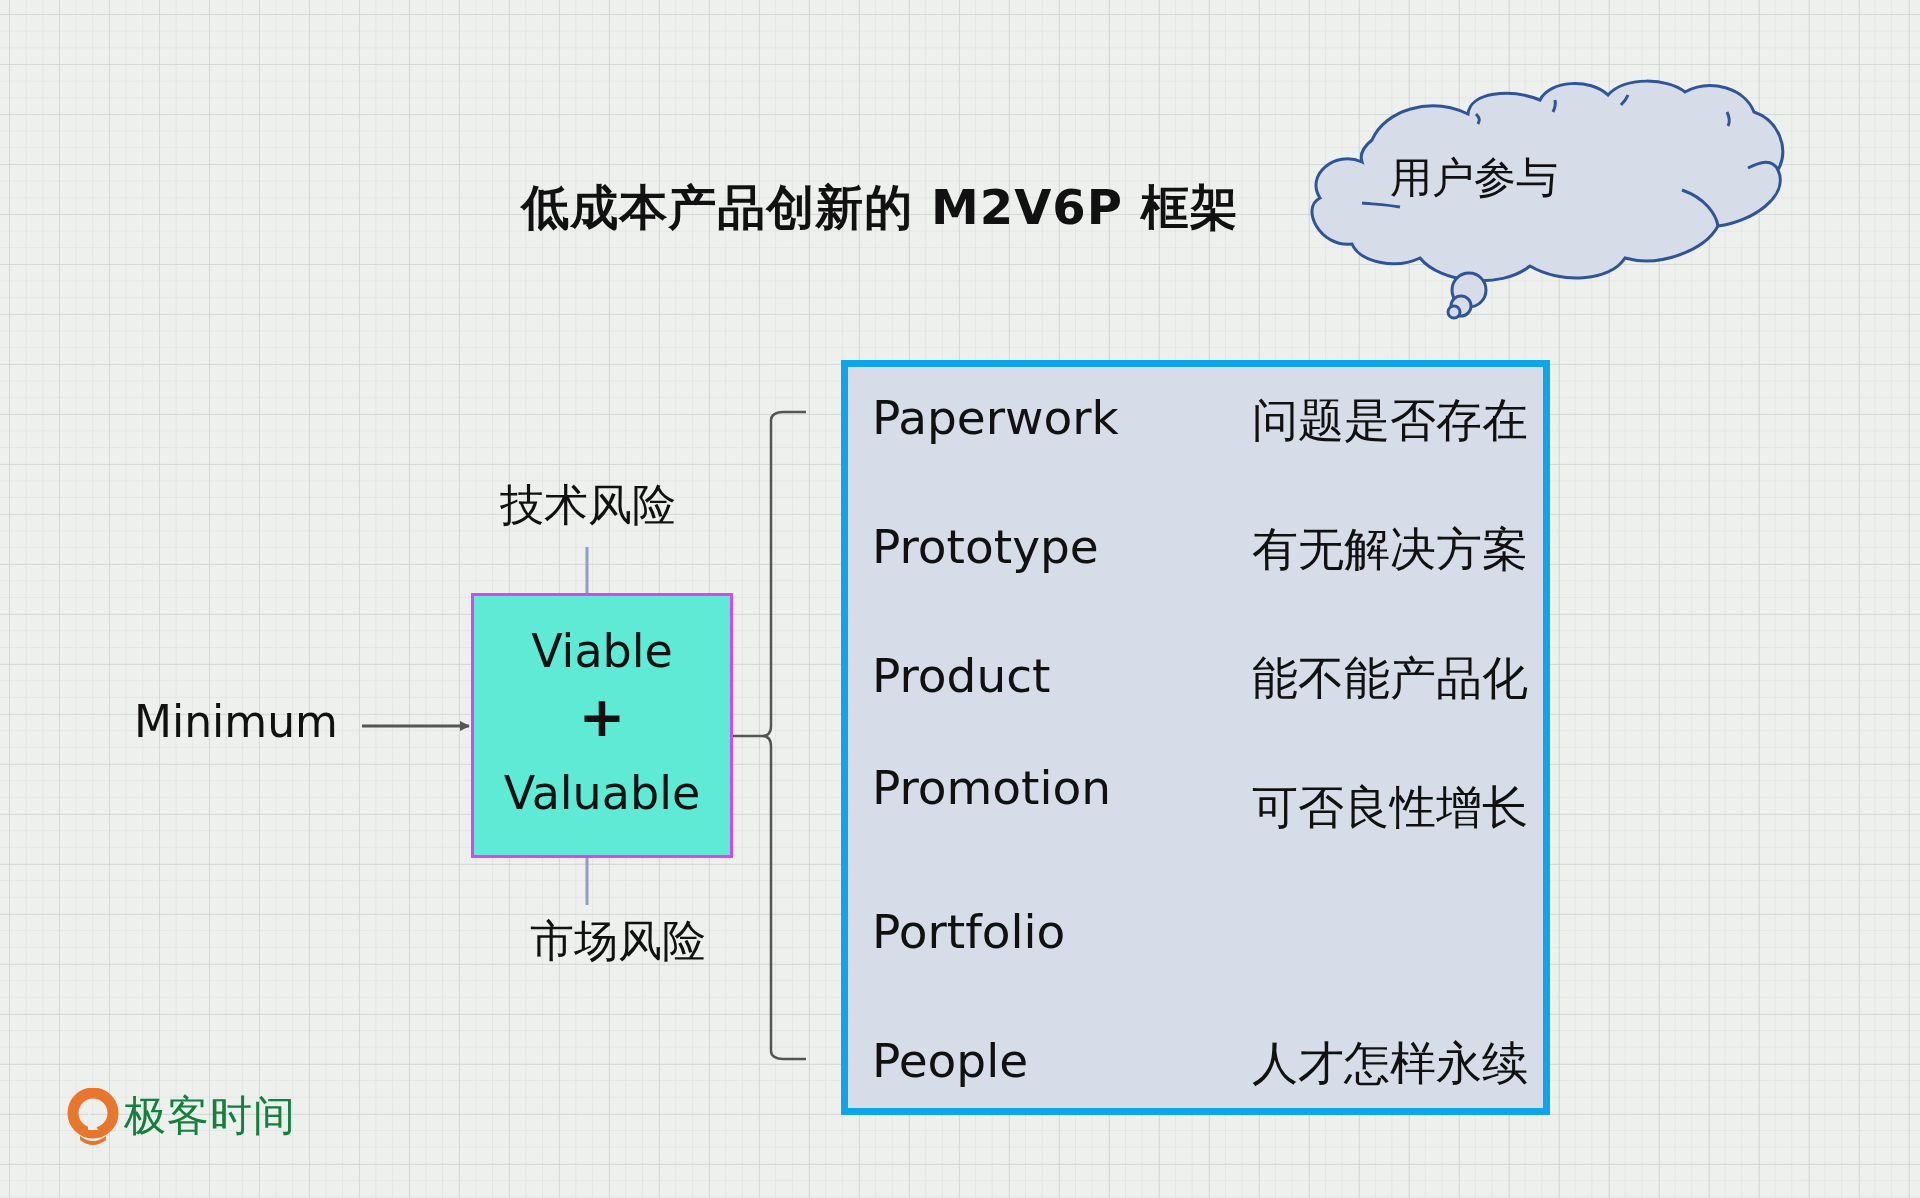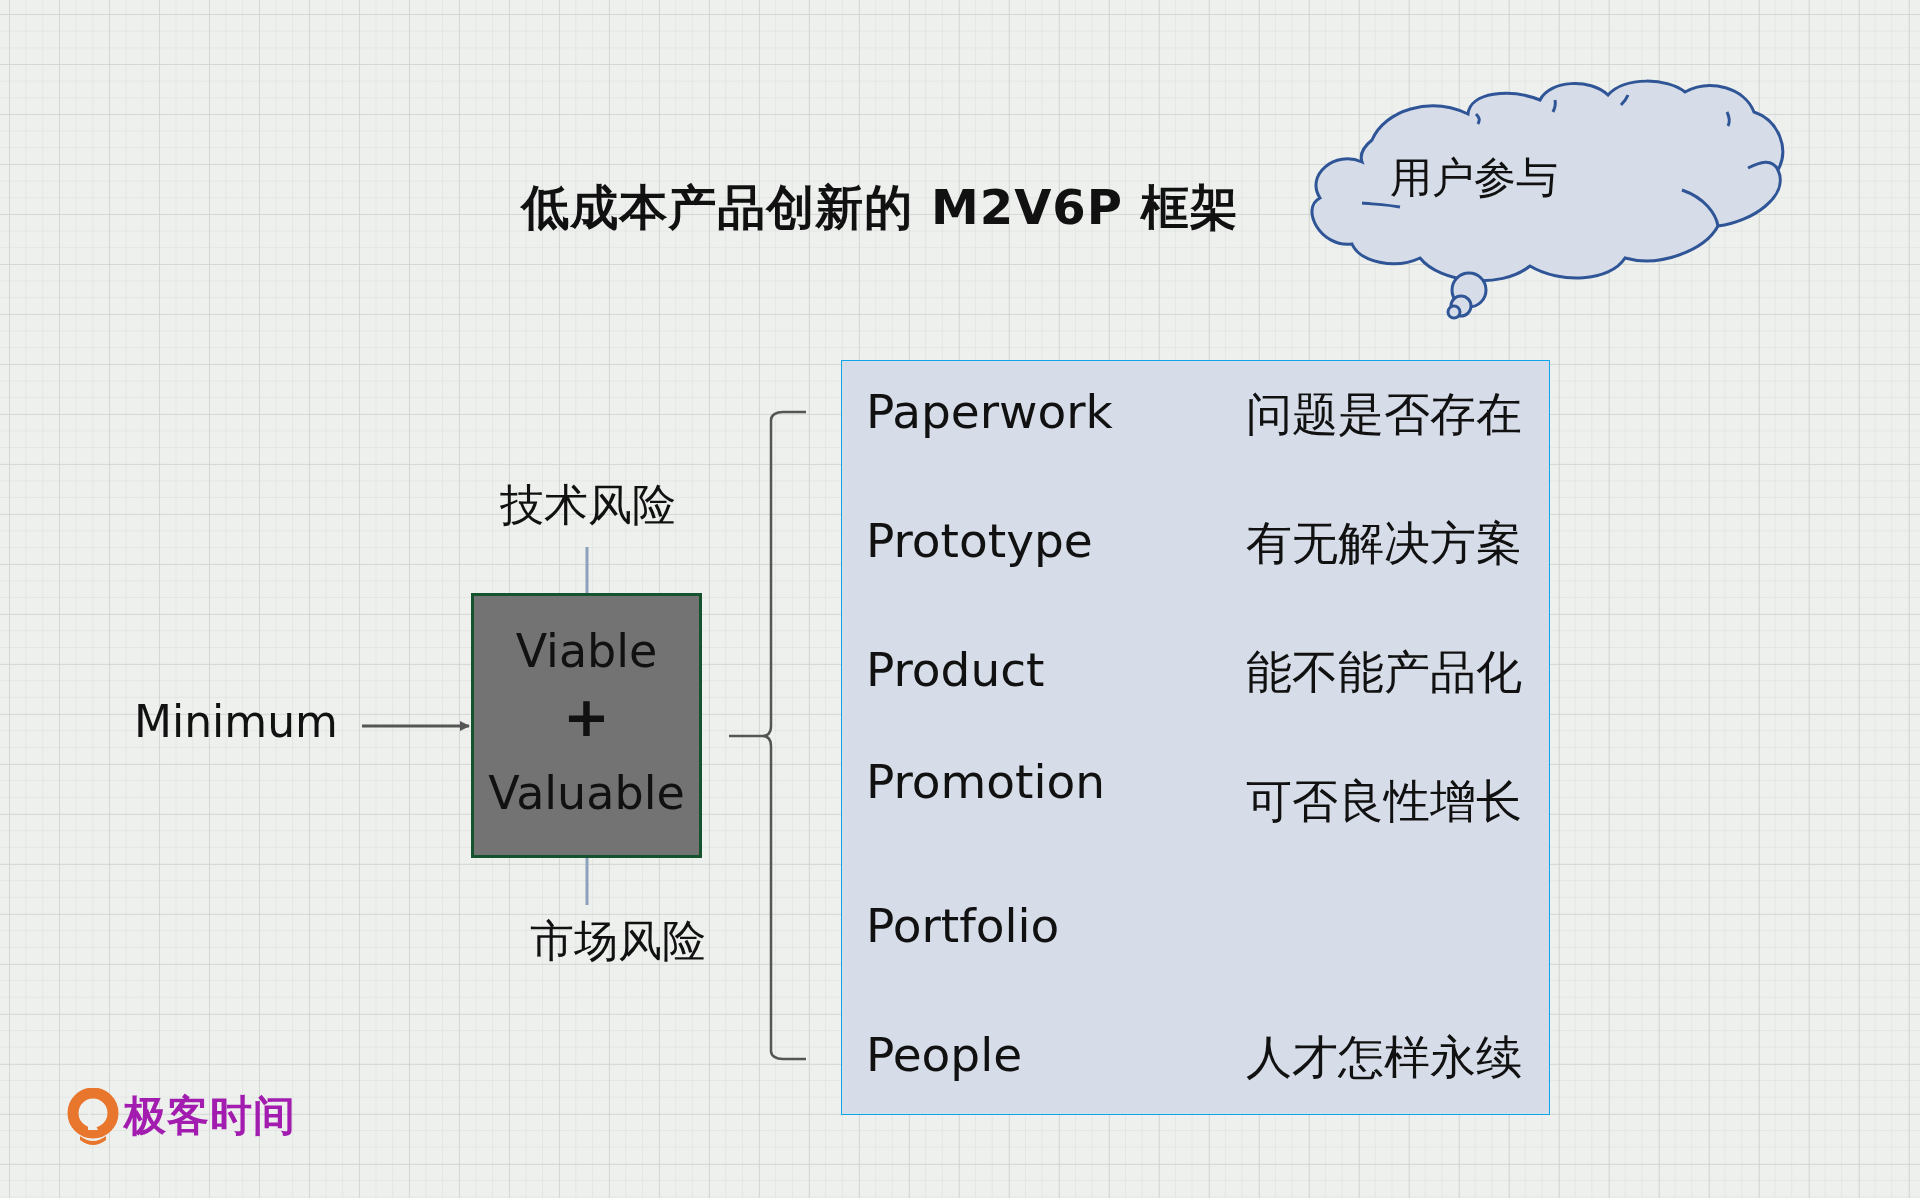"Paperwork" #pbox { border: 1px solid #0ea5e9 -> 7px solid #0ea5e9 }
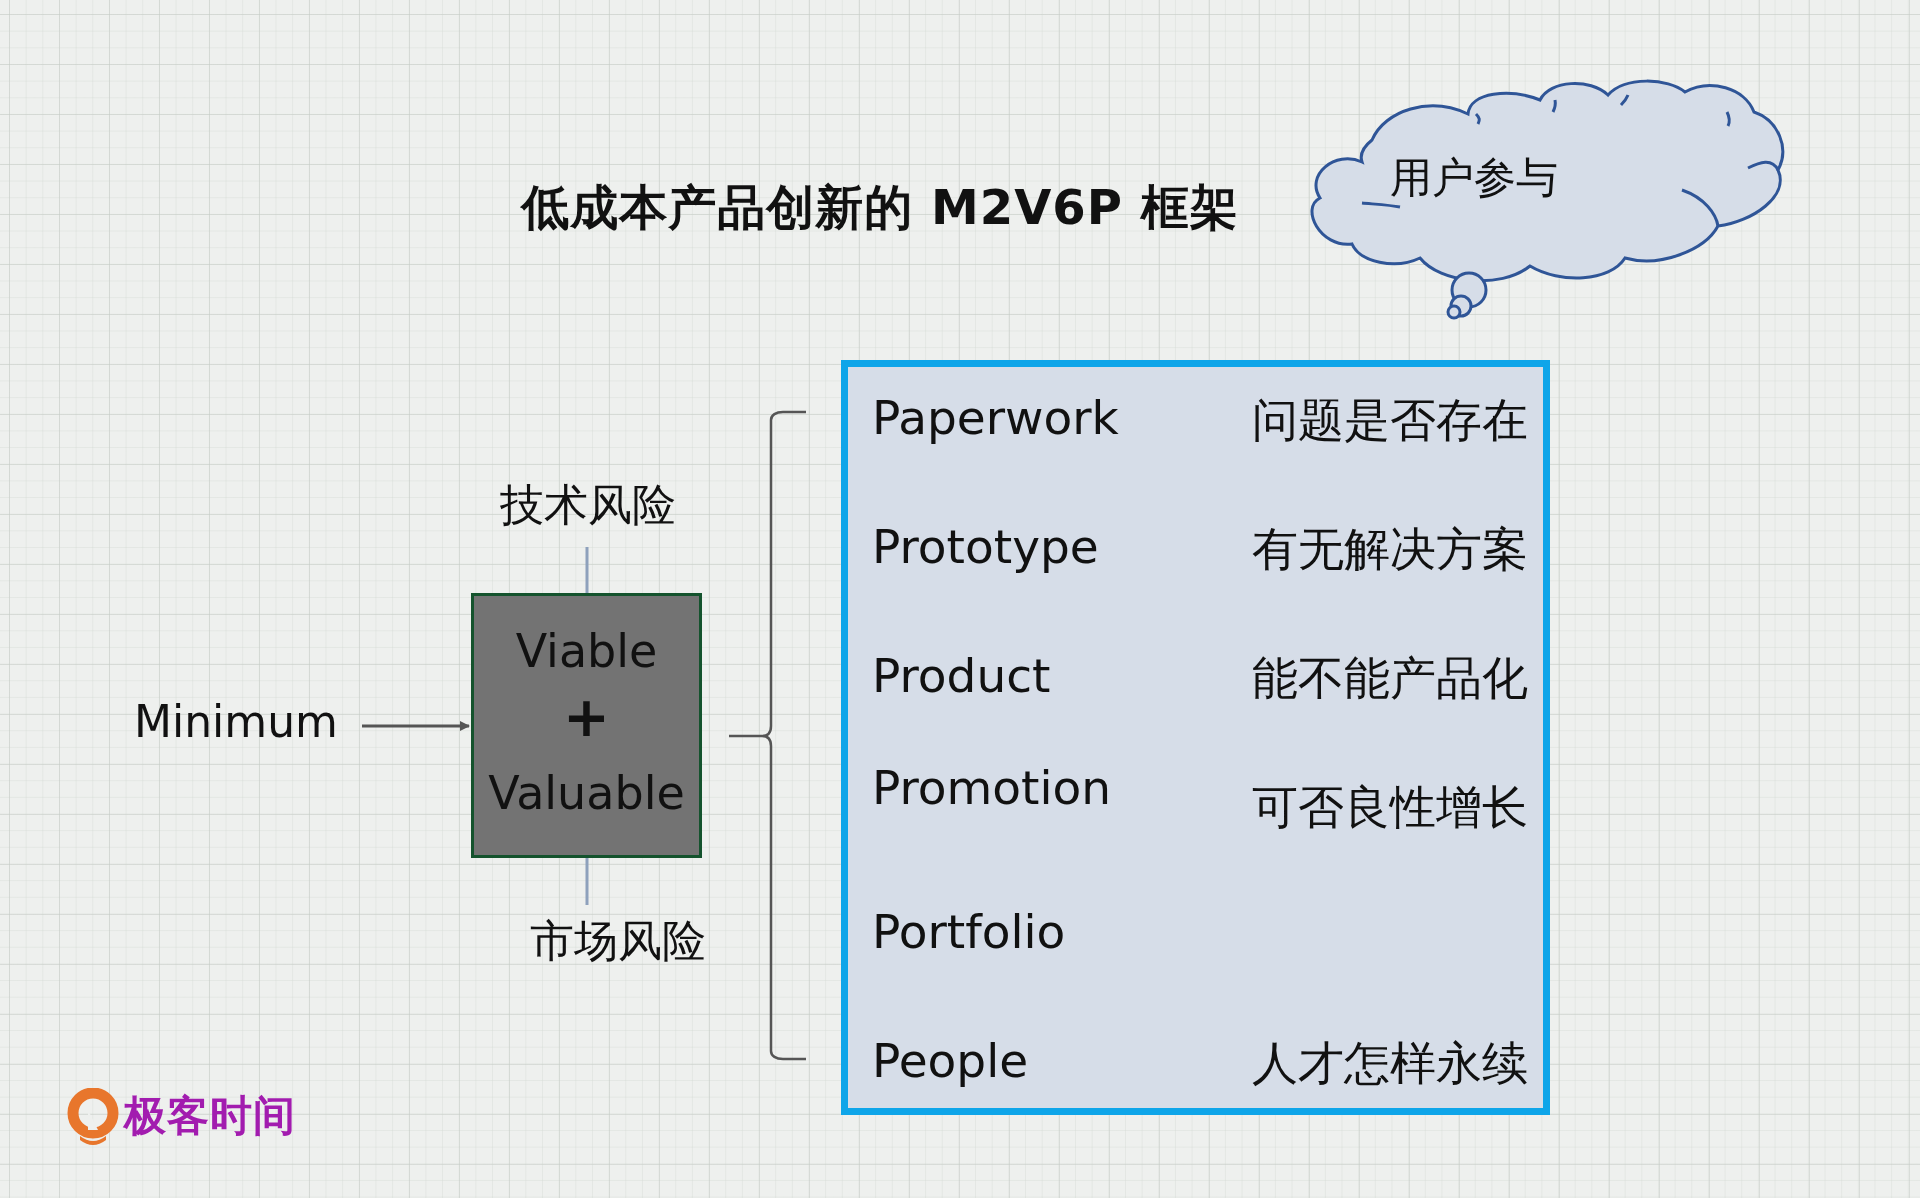"Viable" #vbox { background: #737373 -> #5eead4; border: 3px solid #14532d -> 3px solid #d946ef; width: 231px -> 262px }
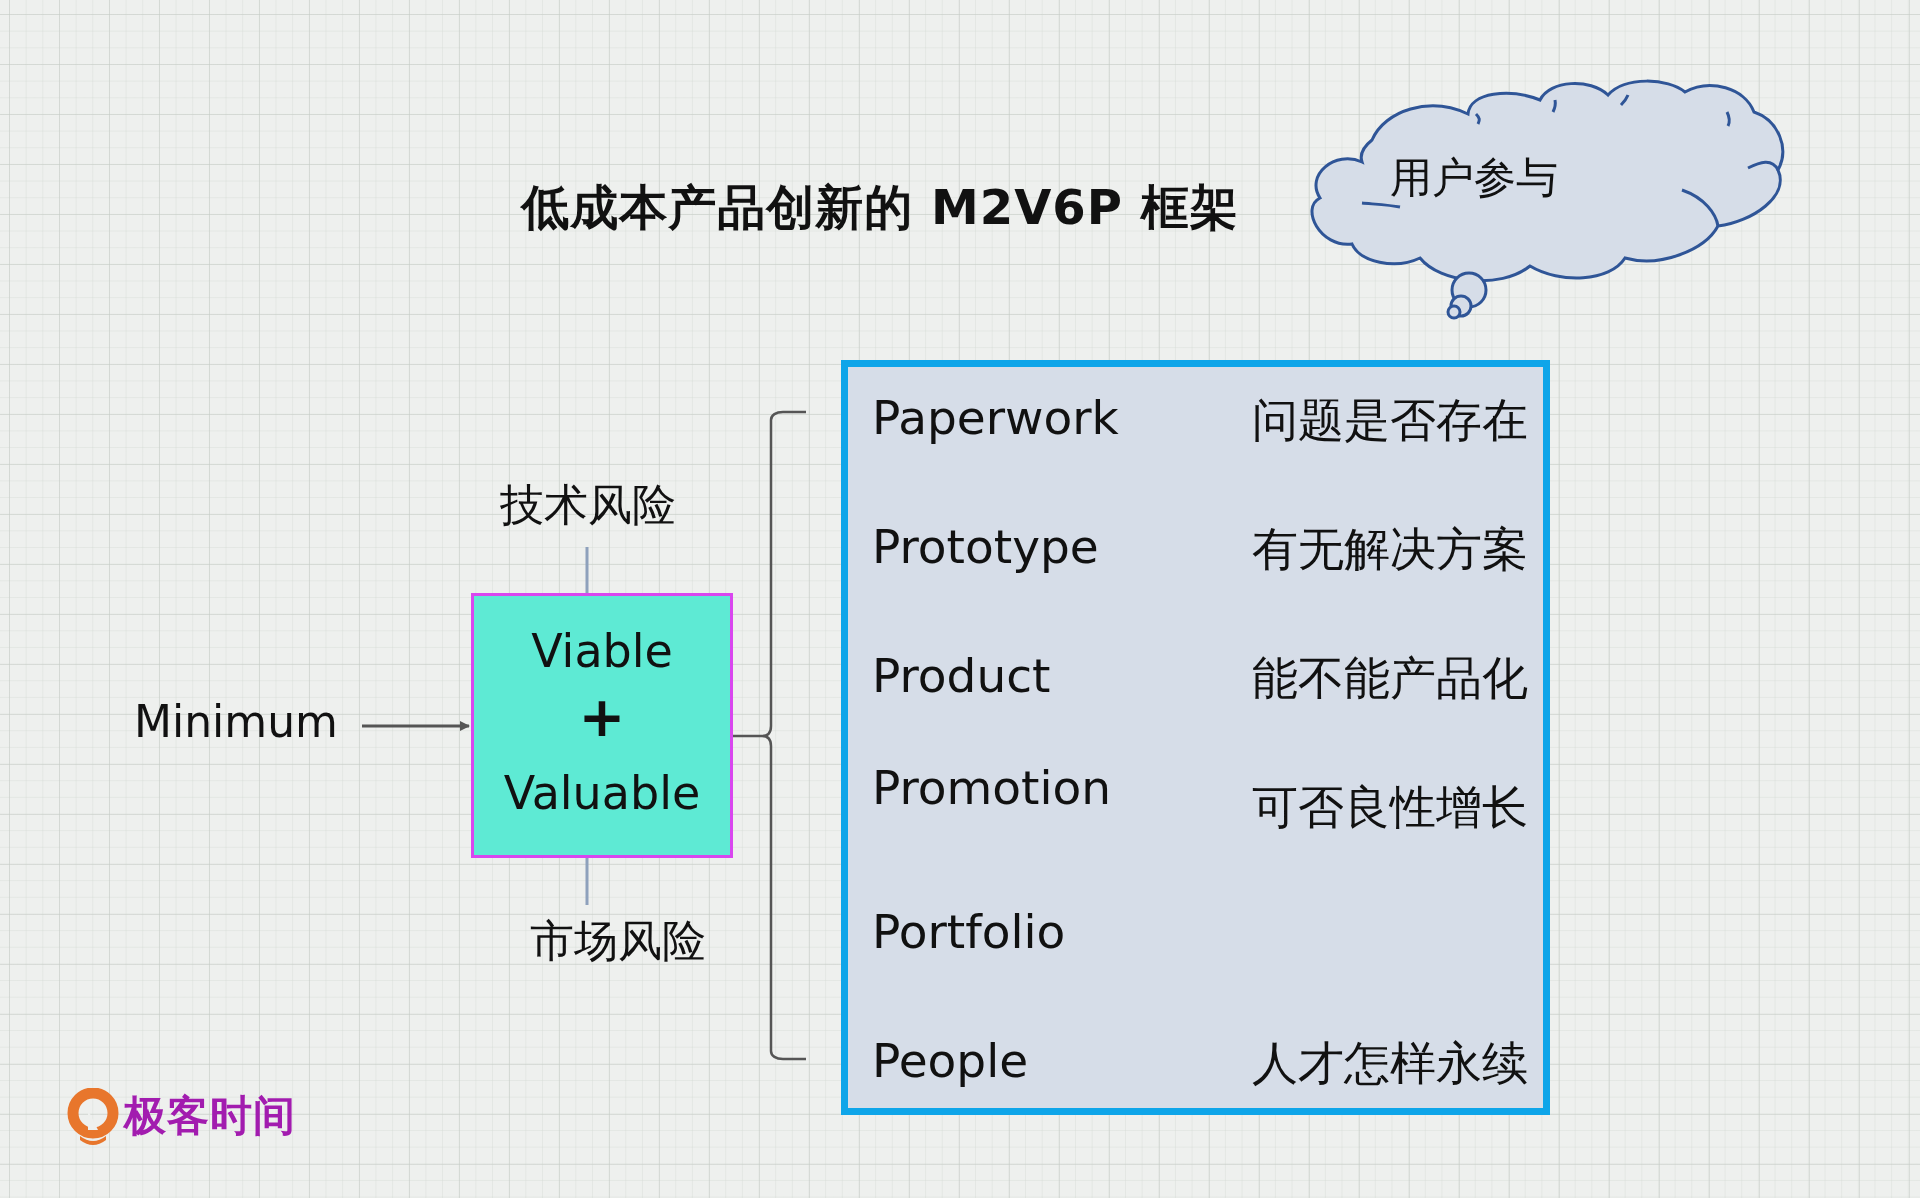"极客时间" #logo-text { color: #a21caf -> #15803d; font-weight: bold -> normal }
